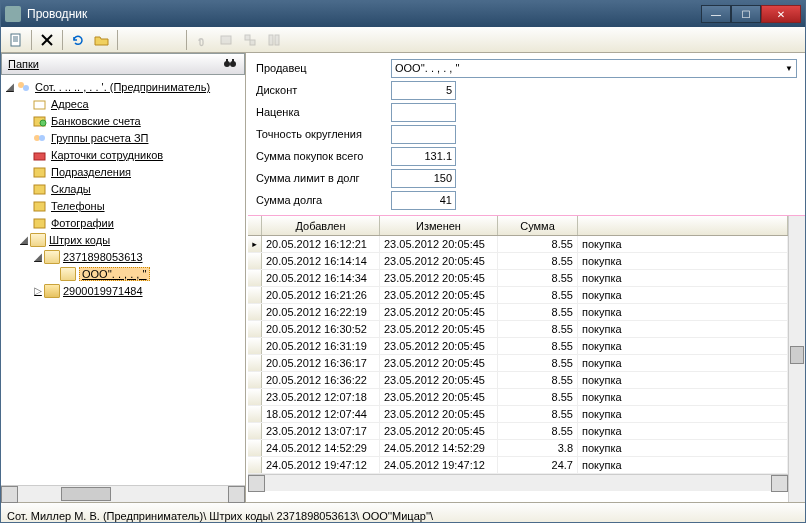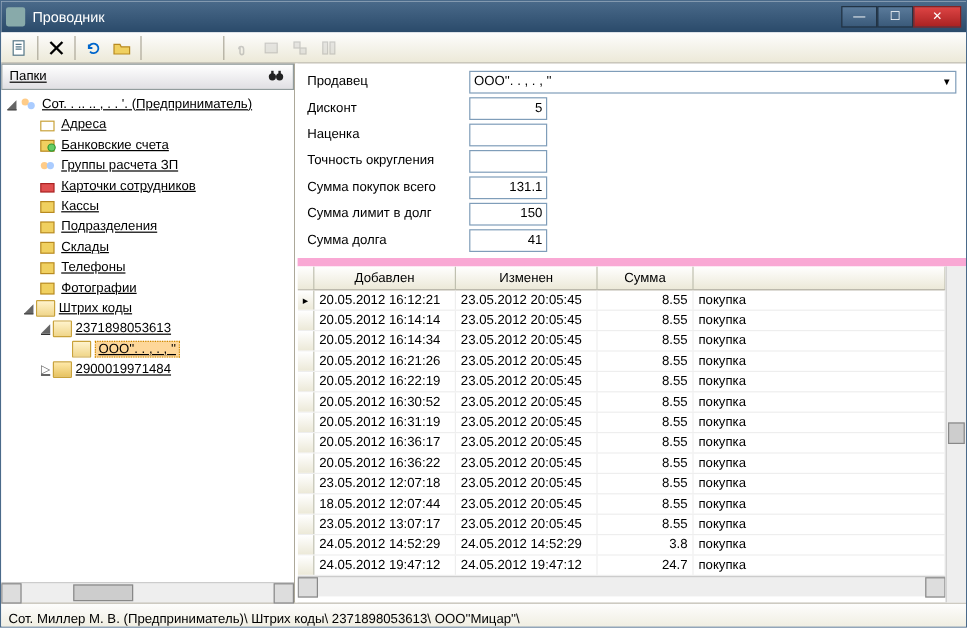"Кассы" div.tnode { html: <div> <span> <svg> <rect></rect> </svg> </span> <span>Кассы</span> </div> -> none }
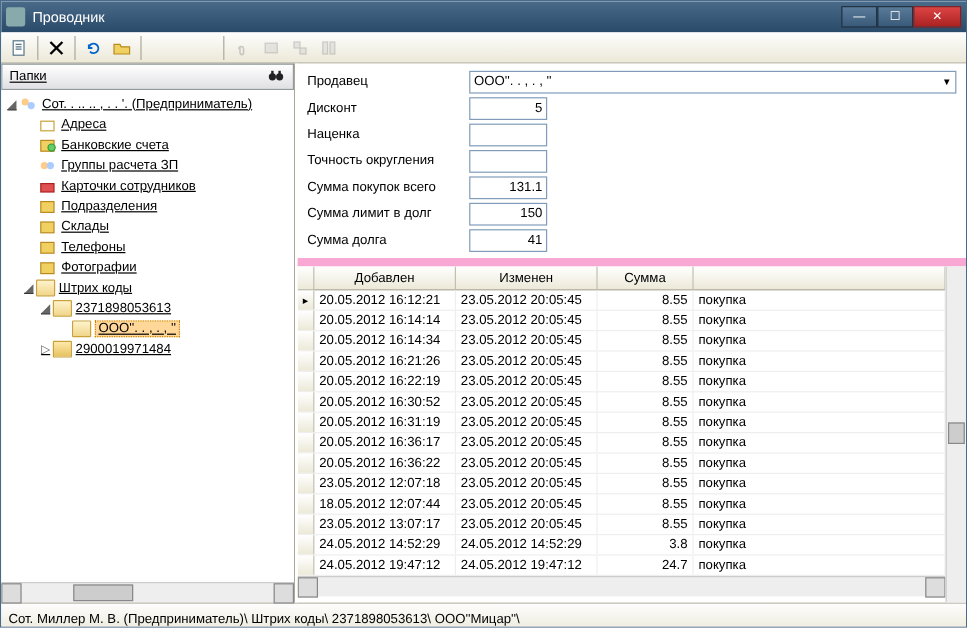"Добавлен" .gridwrap { border-top: 7px solid #f9a8d4 -> 1px solid #f9a8d4 }
